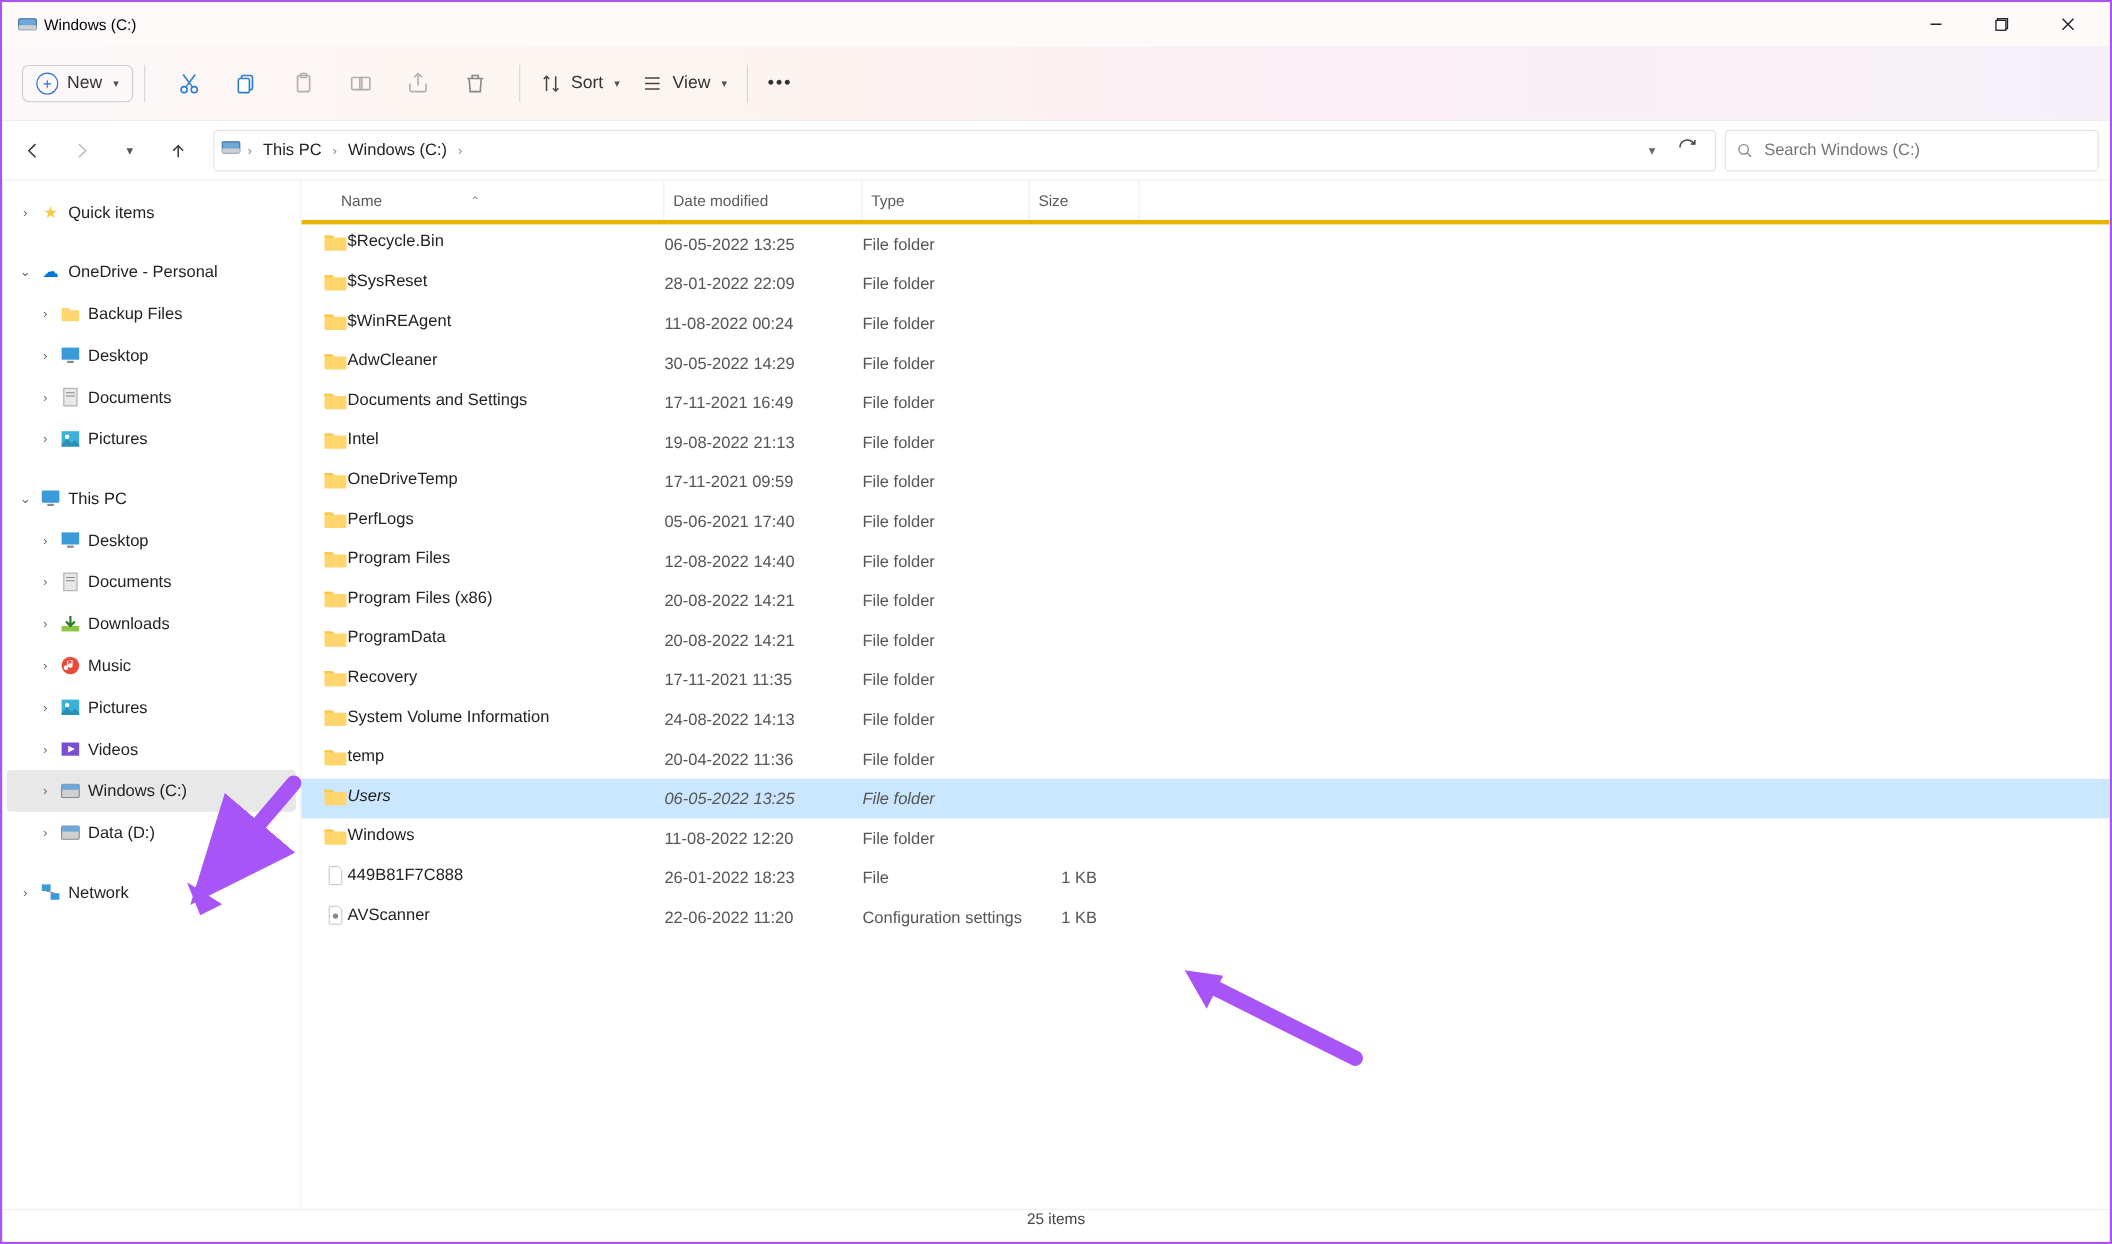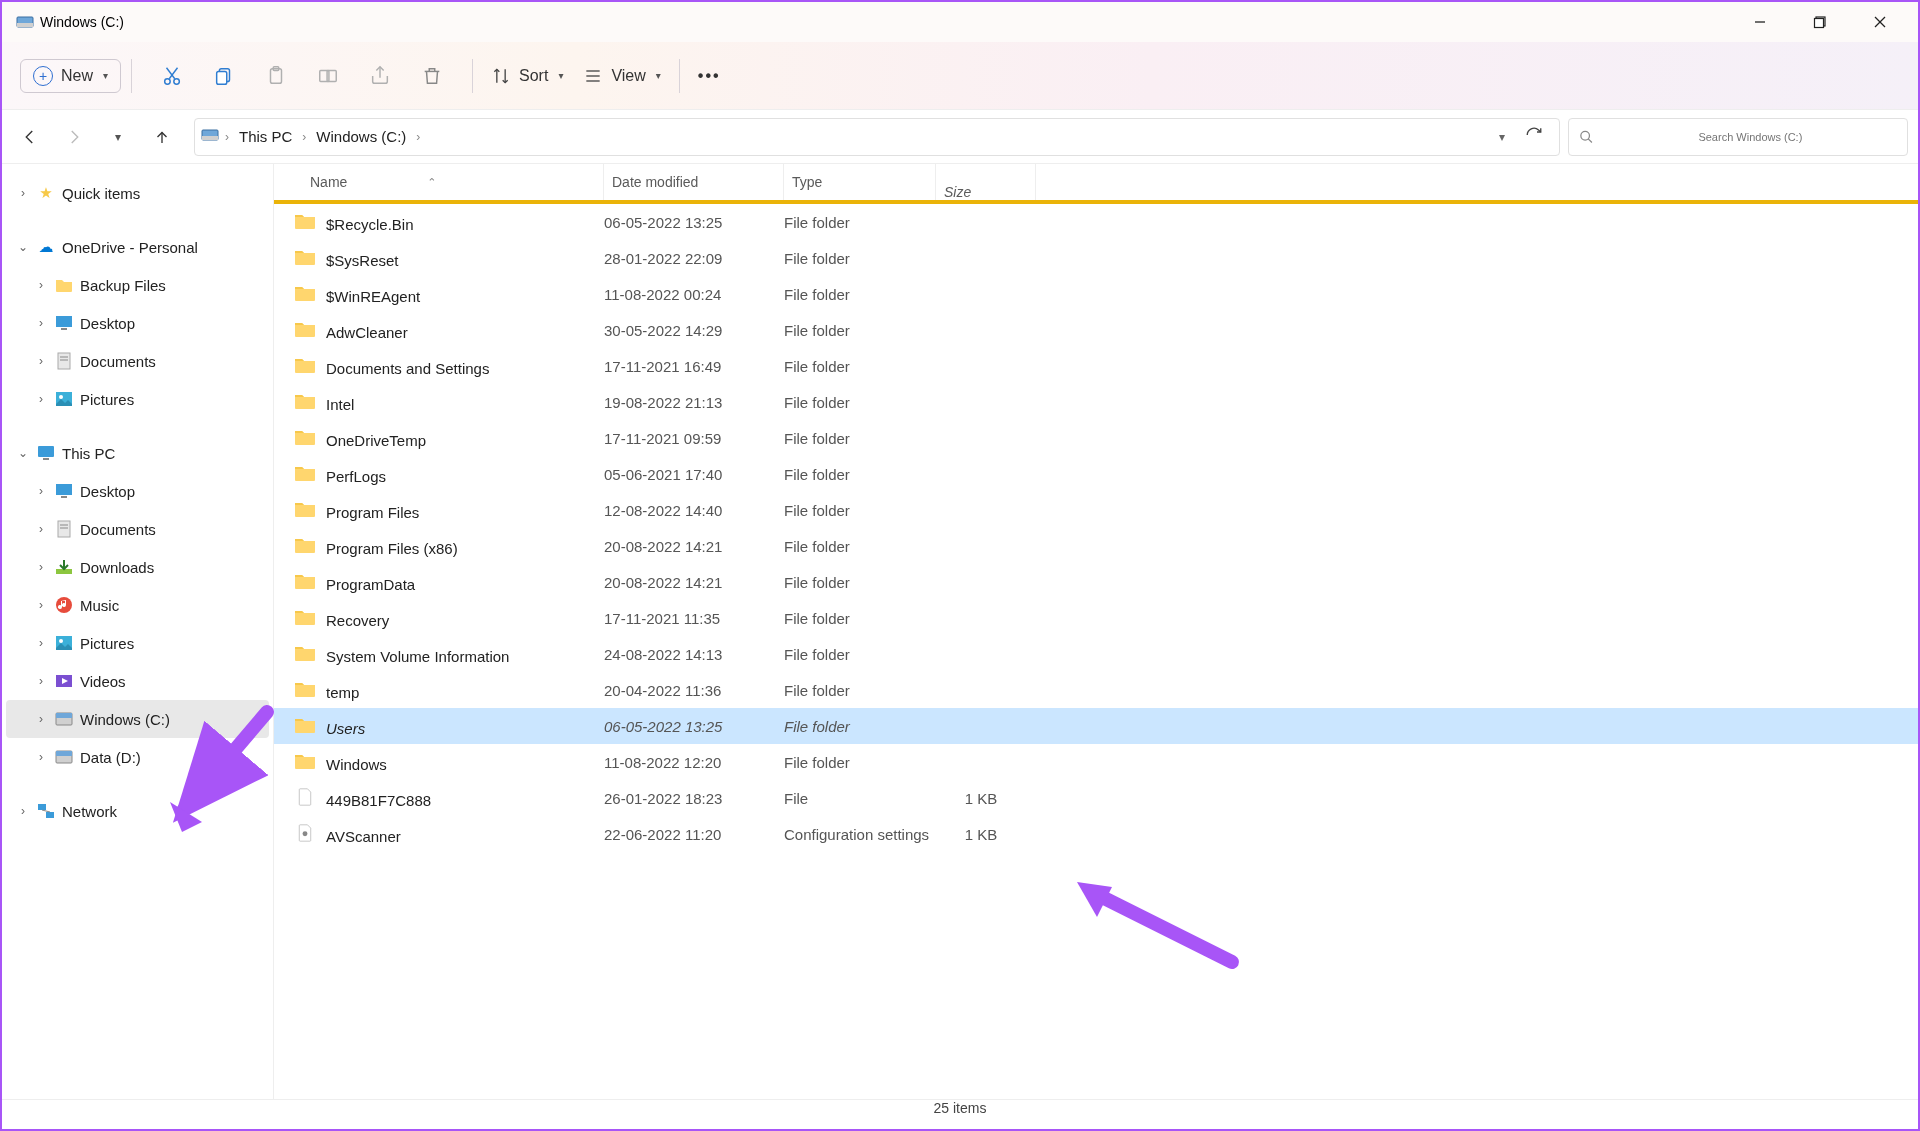"Search Windows (C:)" .searchbox input { font-size: 11px -> 15px; text-align: center -> none }
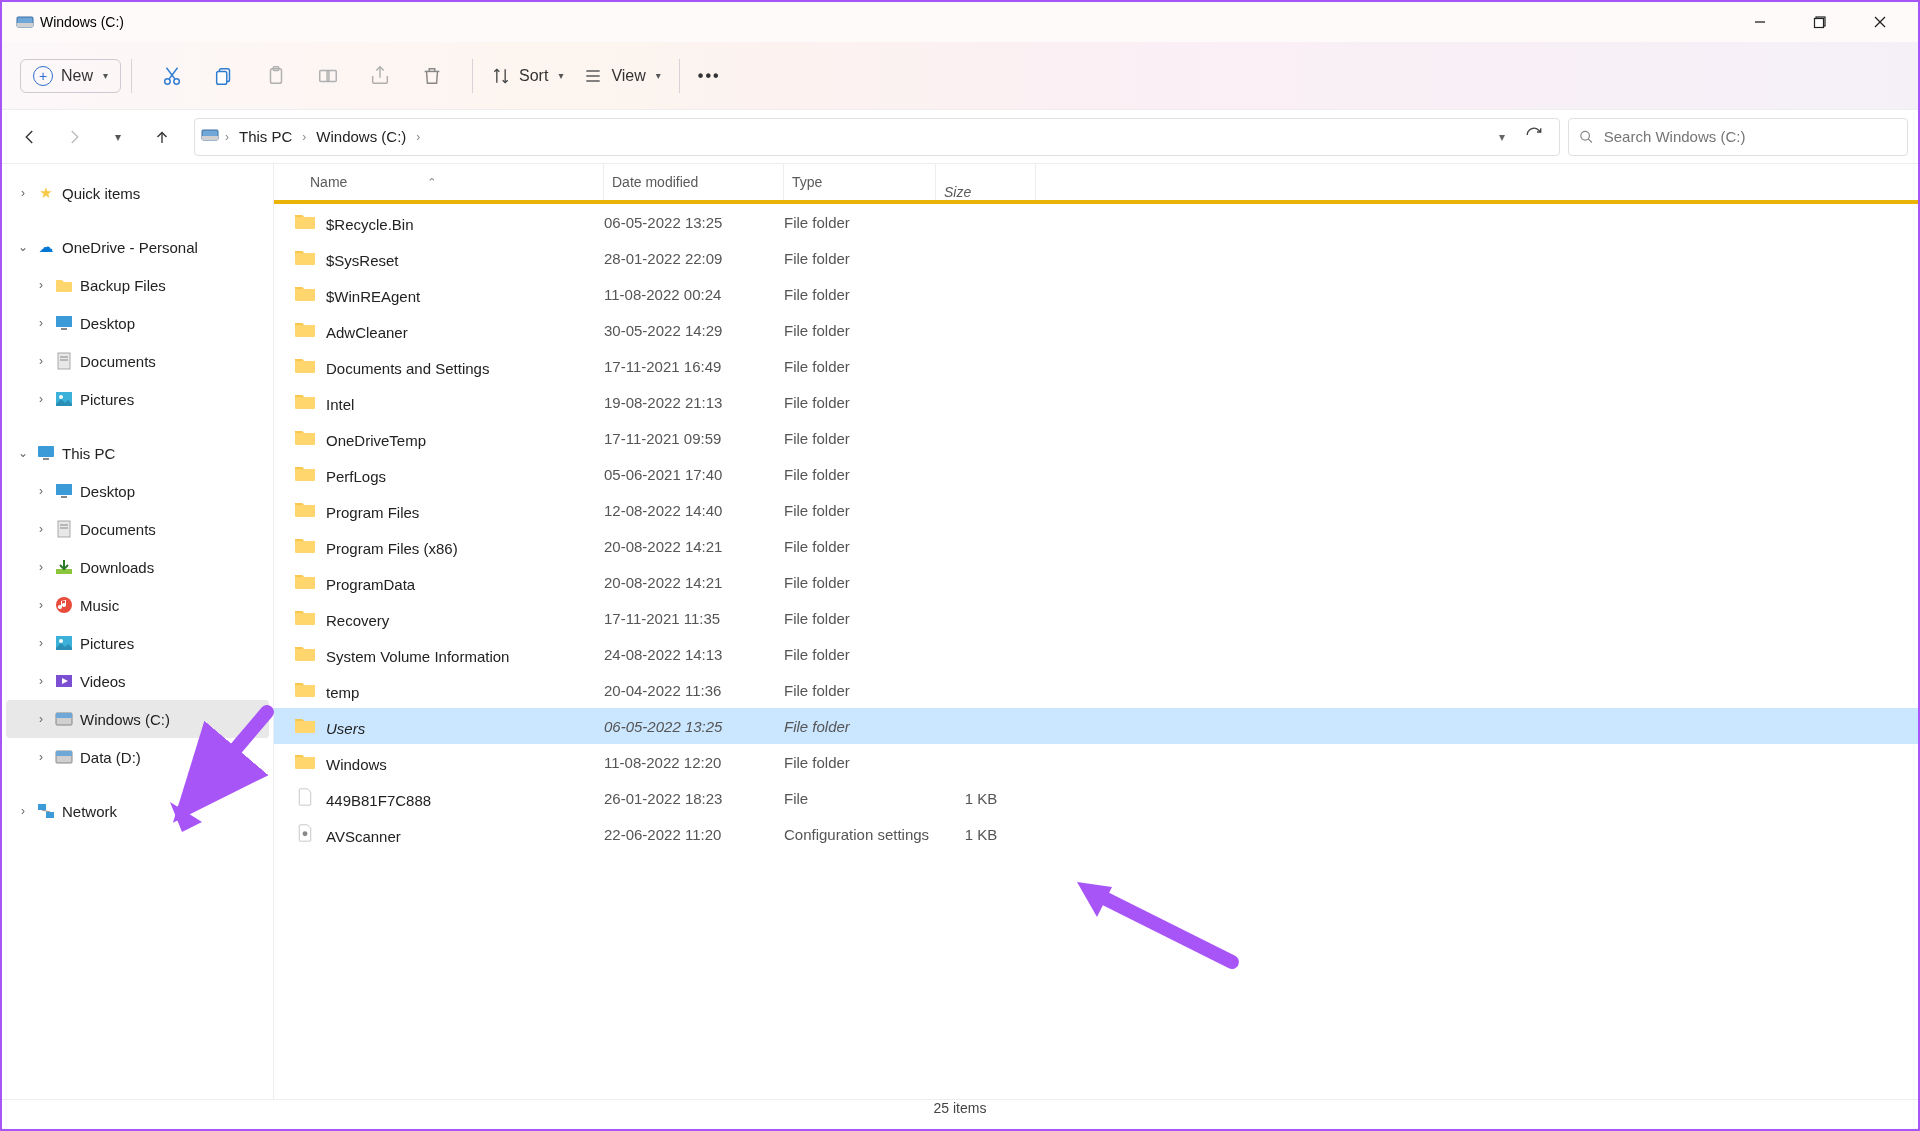"Size" .col-size { align-items: flex-end -> center; font-style: italic -> none }
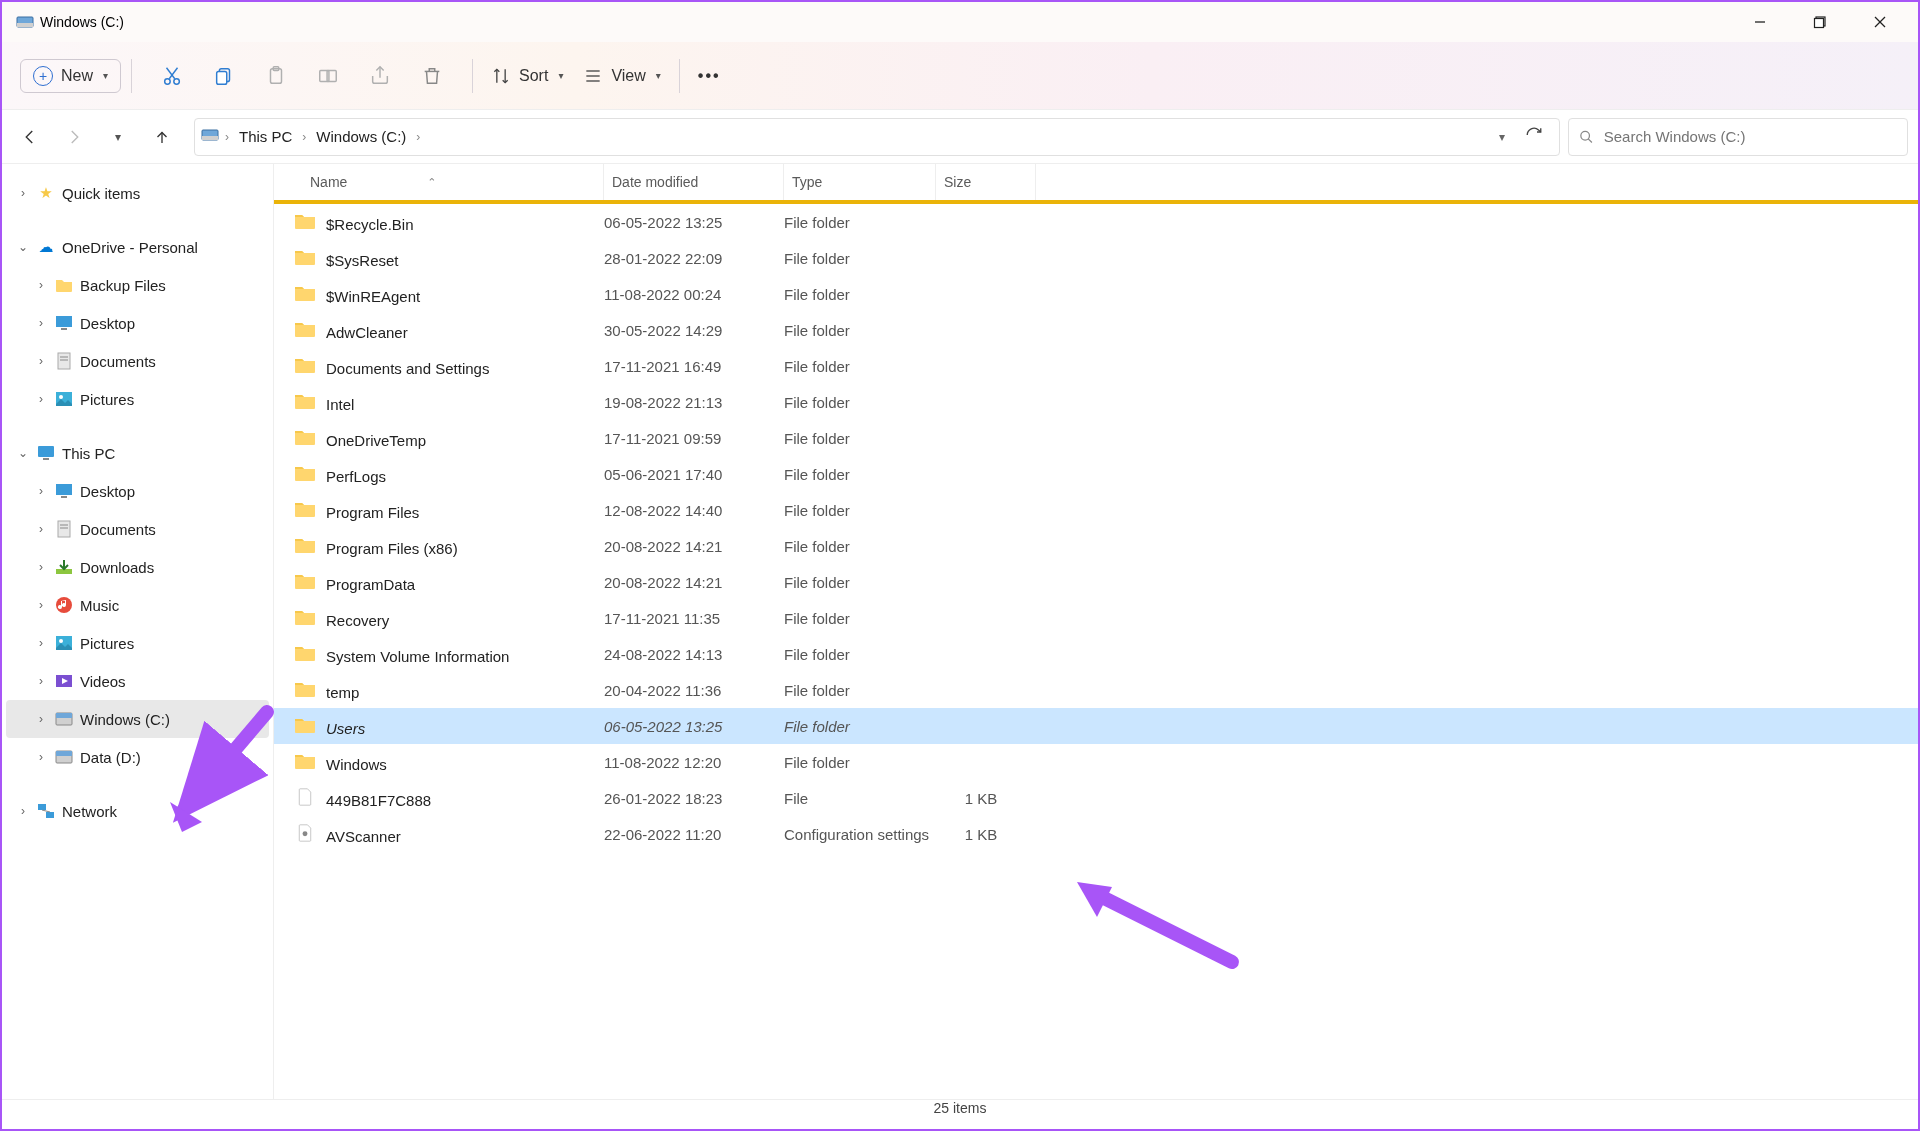"$Recycle.Bin" .cell-name { align-items: flex-end -> flex-start; gap: 10px -> 0 }
